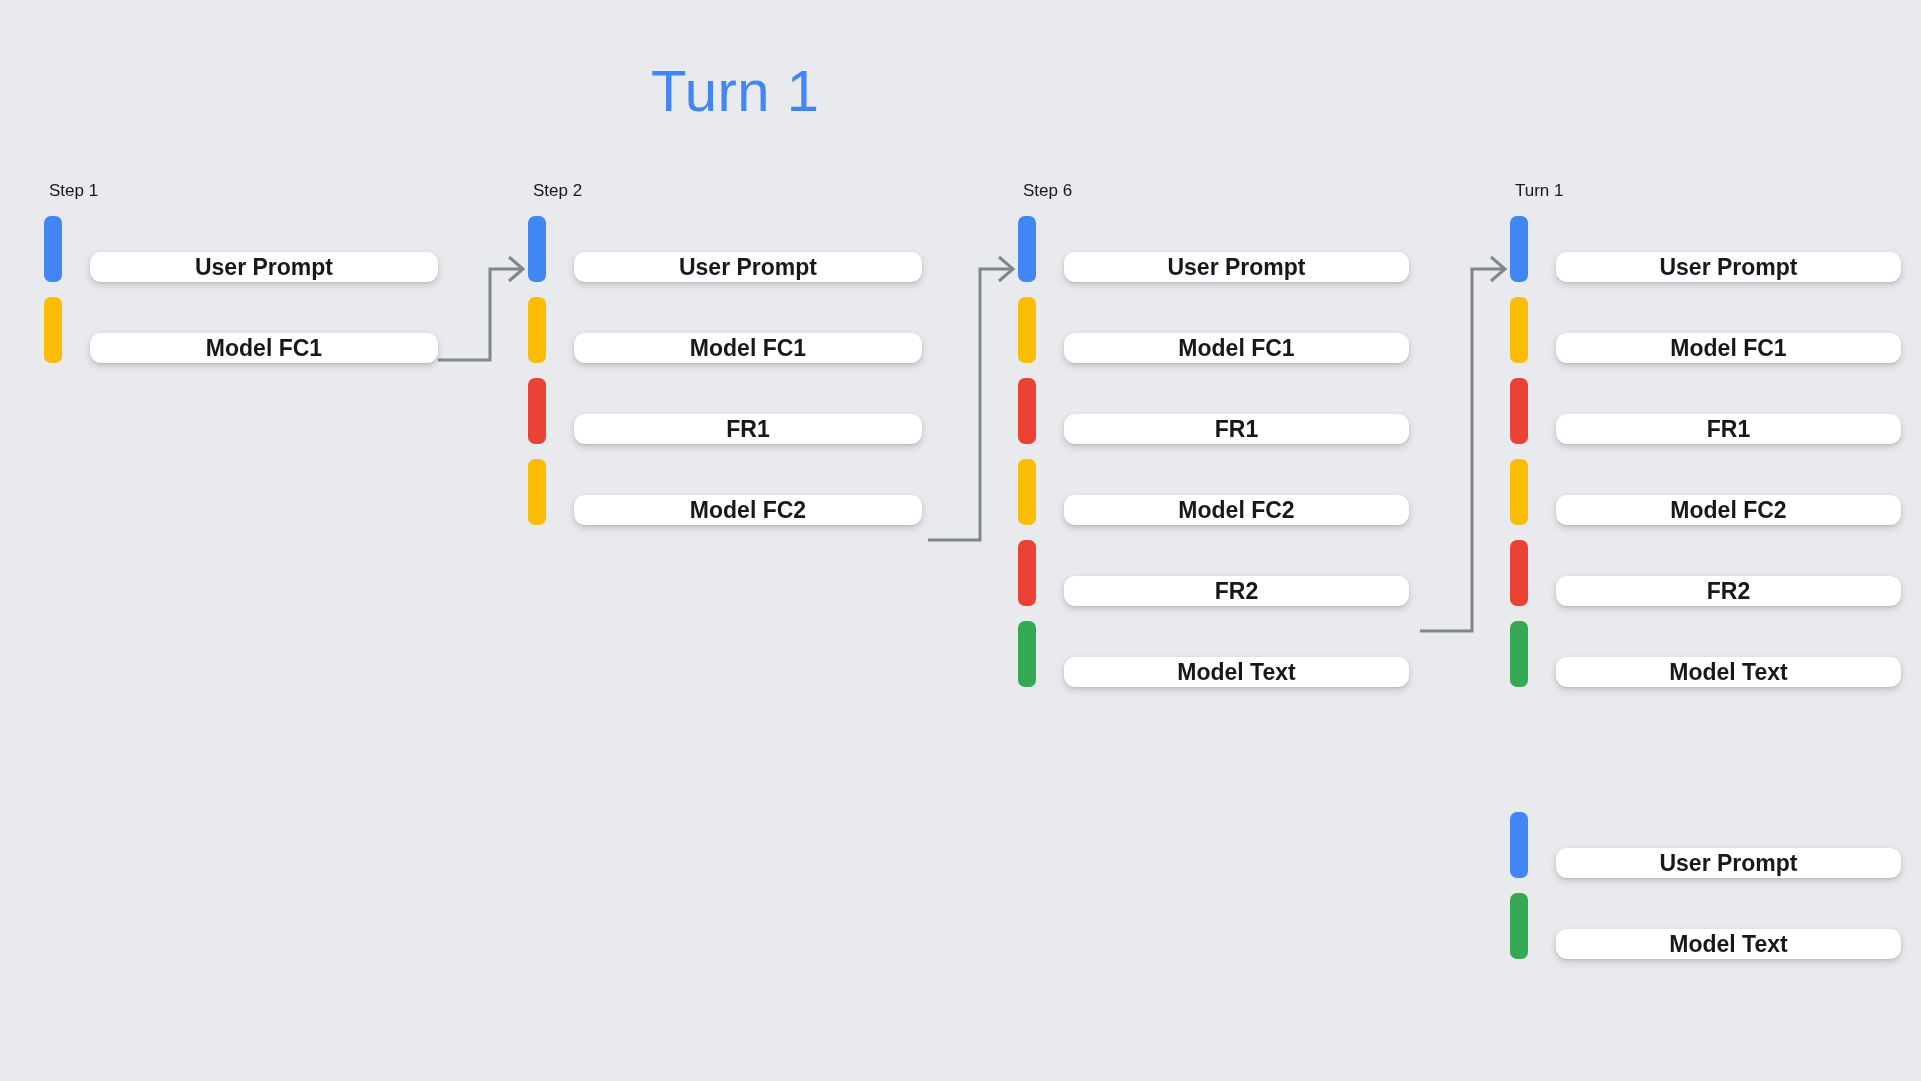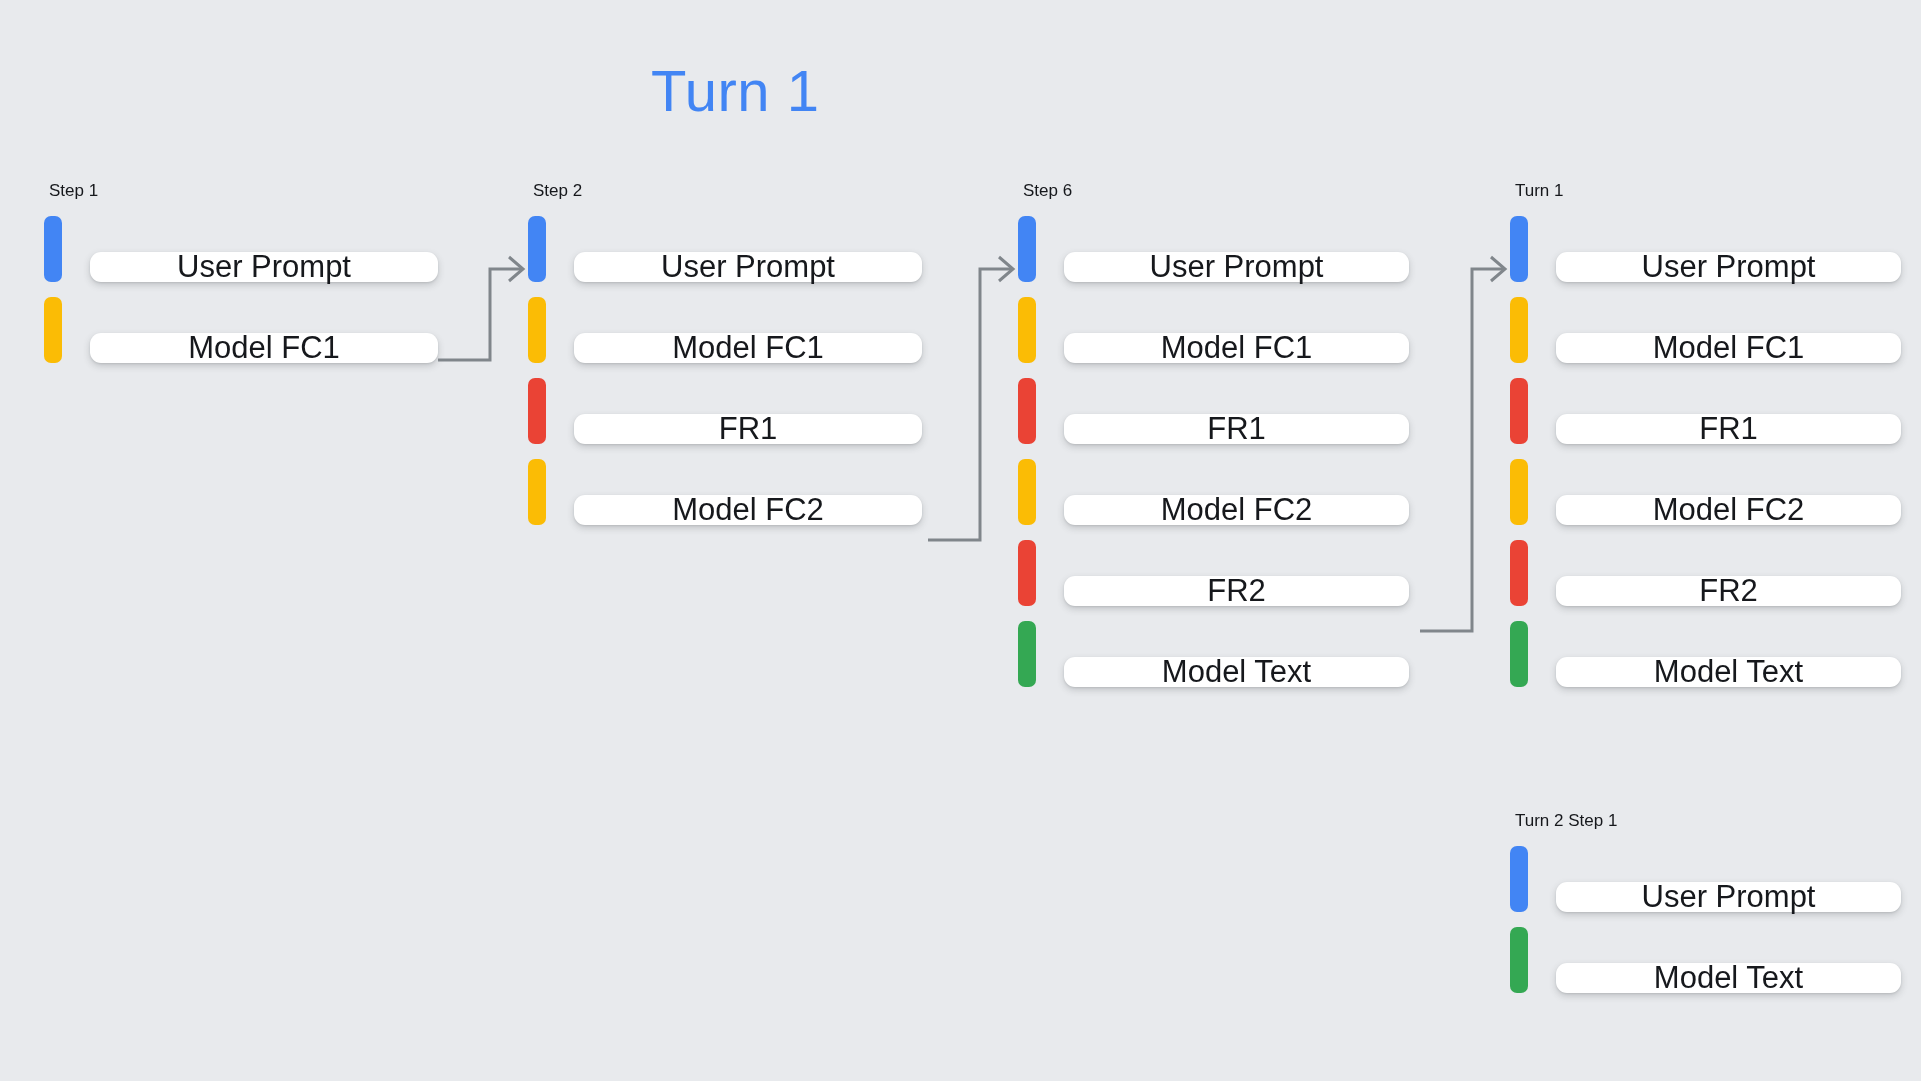"User Prompt" .card { font-size: 31px -> 23px; font-weight: 400 -> 700 }
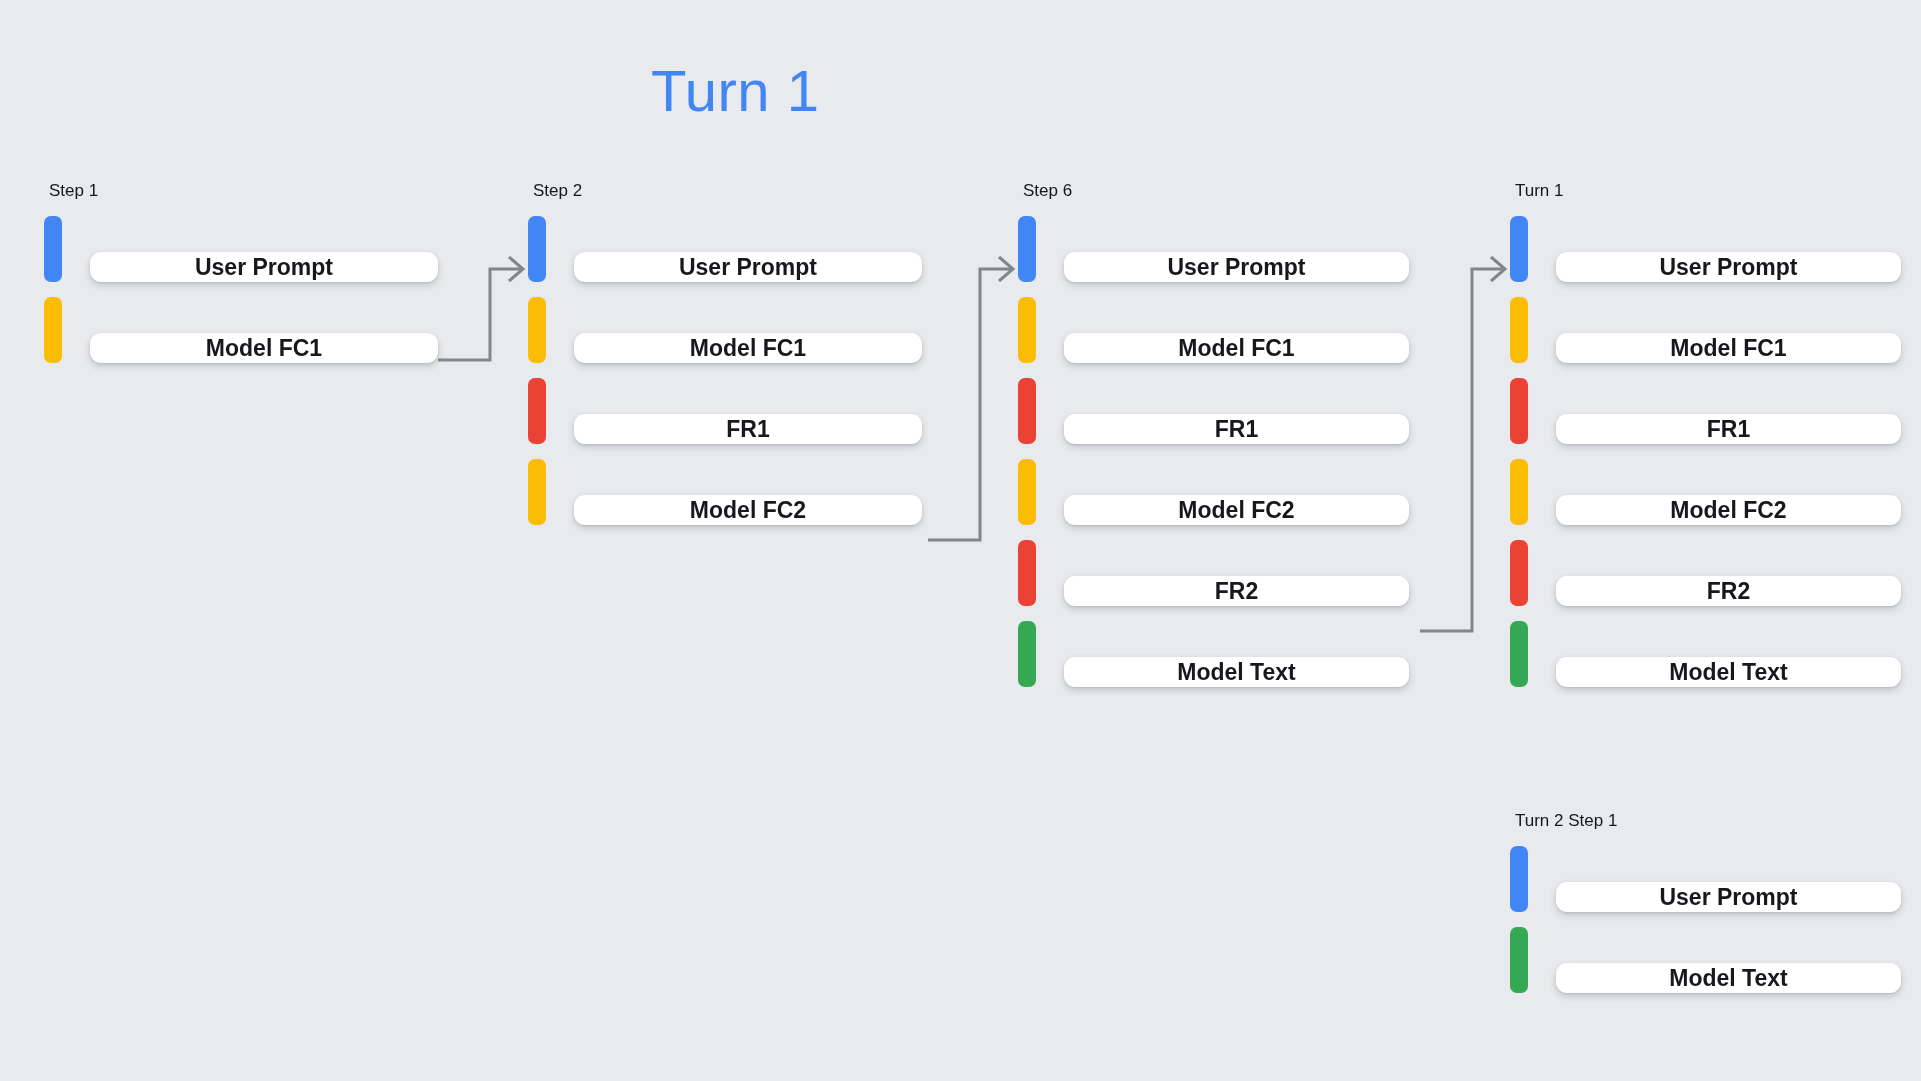"Turn 2 Step 1" div.column-label { html: <div>Turn 2 Step 1</div> -> none }
